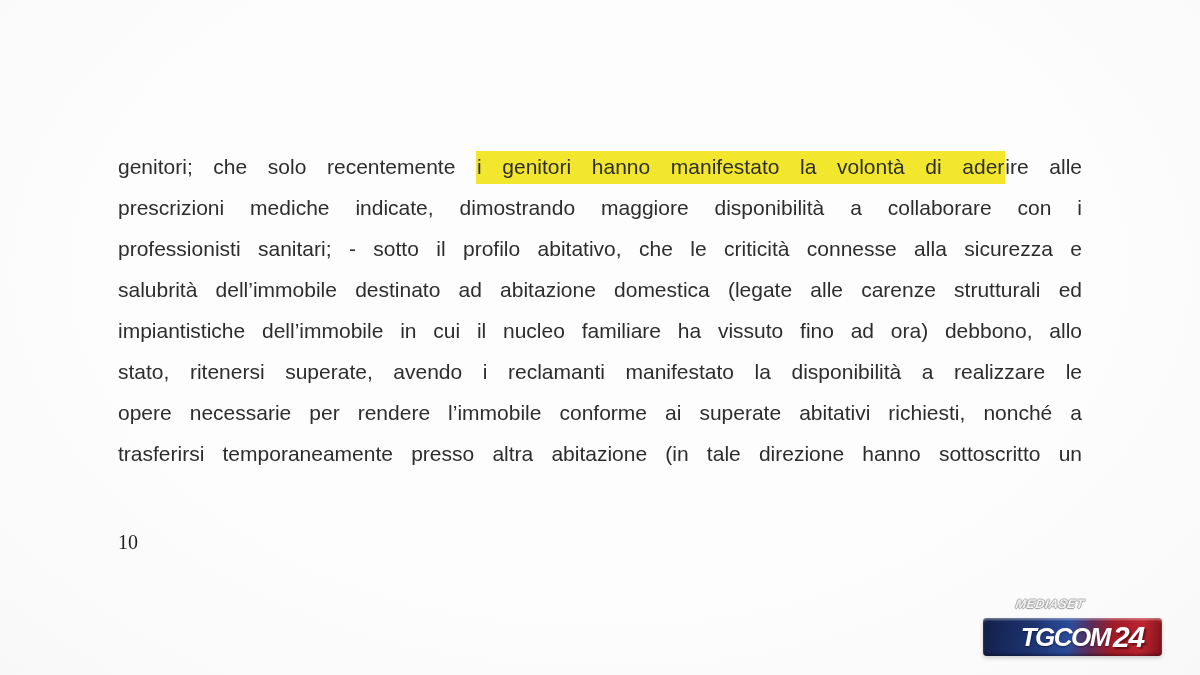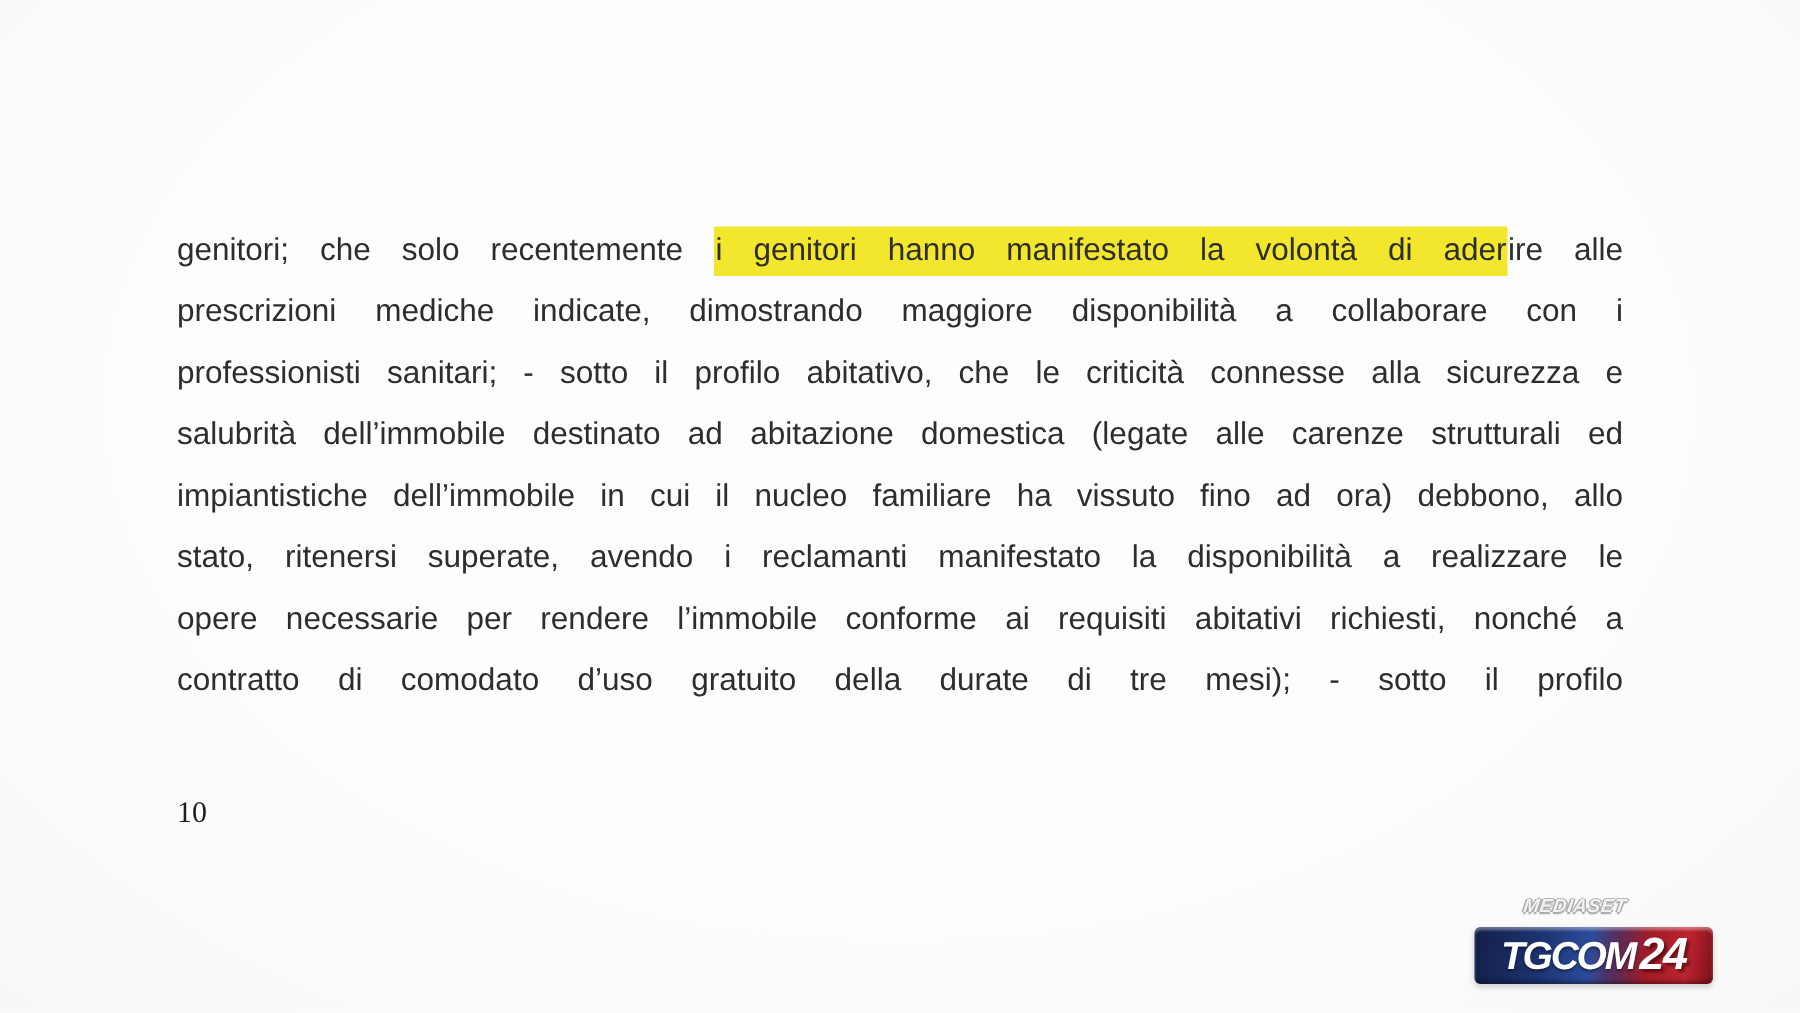"opere necessarie per rendere l’immobile" span.seg-normal { text: requisiti -> superate }
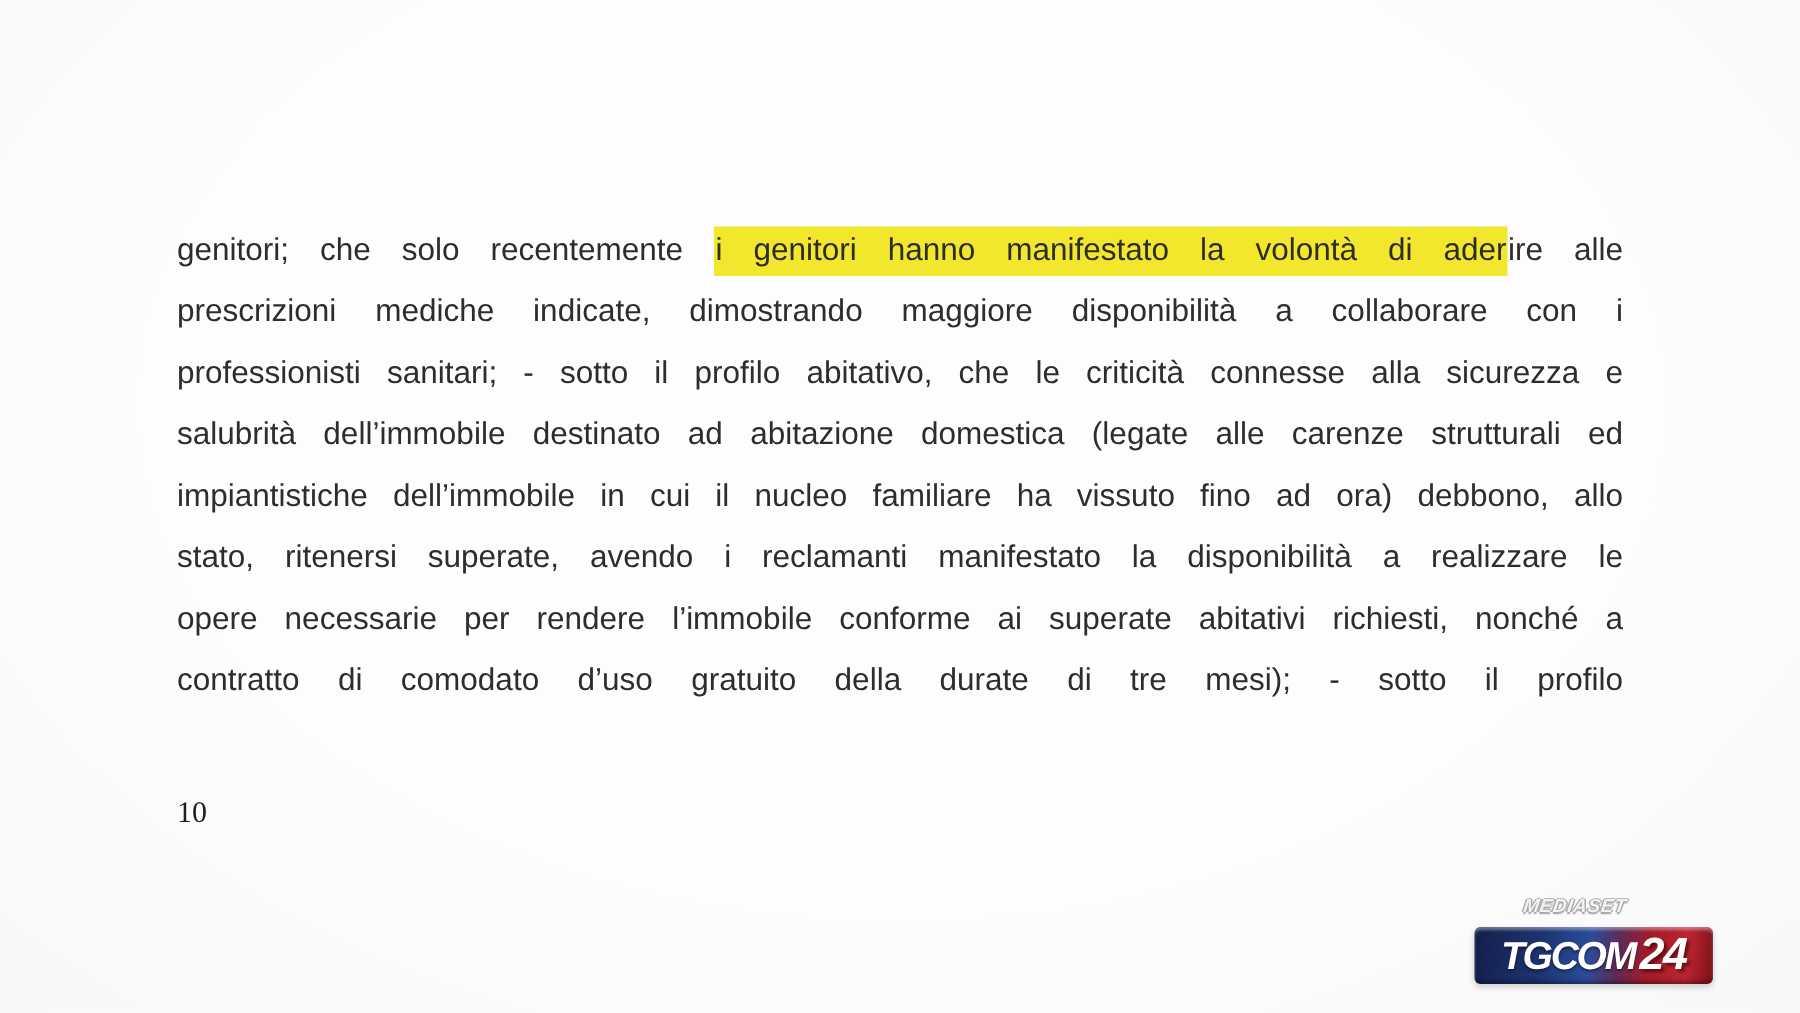"trasferirsi temporaneamente presso altra" div.line { html: none -> <div><span>trasferirsi temporaneamente presso altra abitazione (in tale direzione hanno sottoscritto un</span></div> }
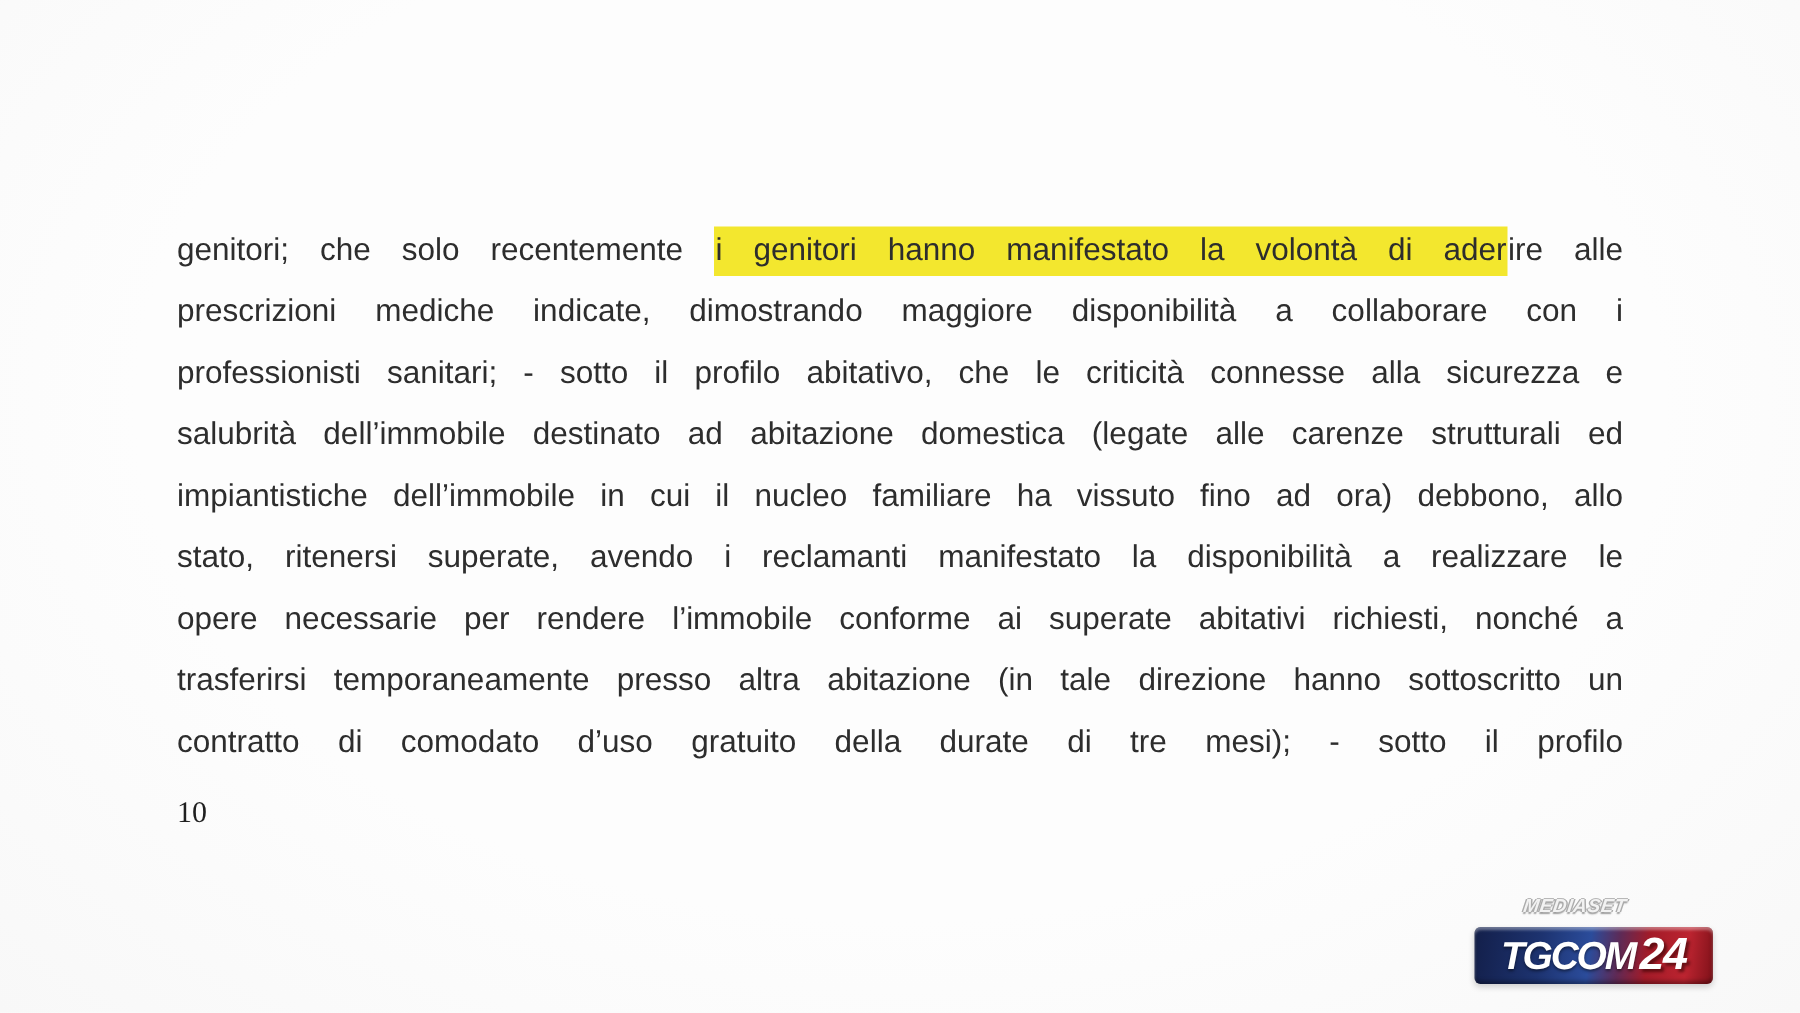"contratto di comodato d’uso gratuito" div.line { html: <div><span>contratto di comodato d’uso gratuito della durate di tre mesi); - </span><span>sotto il profilo</span></div> -> none }
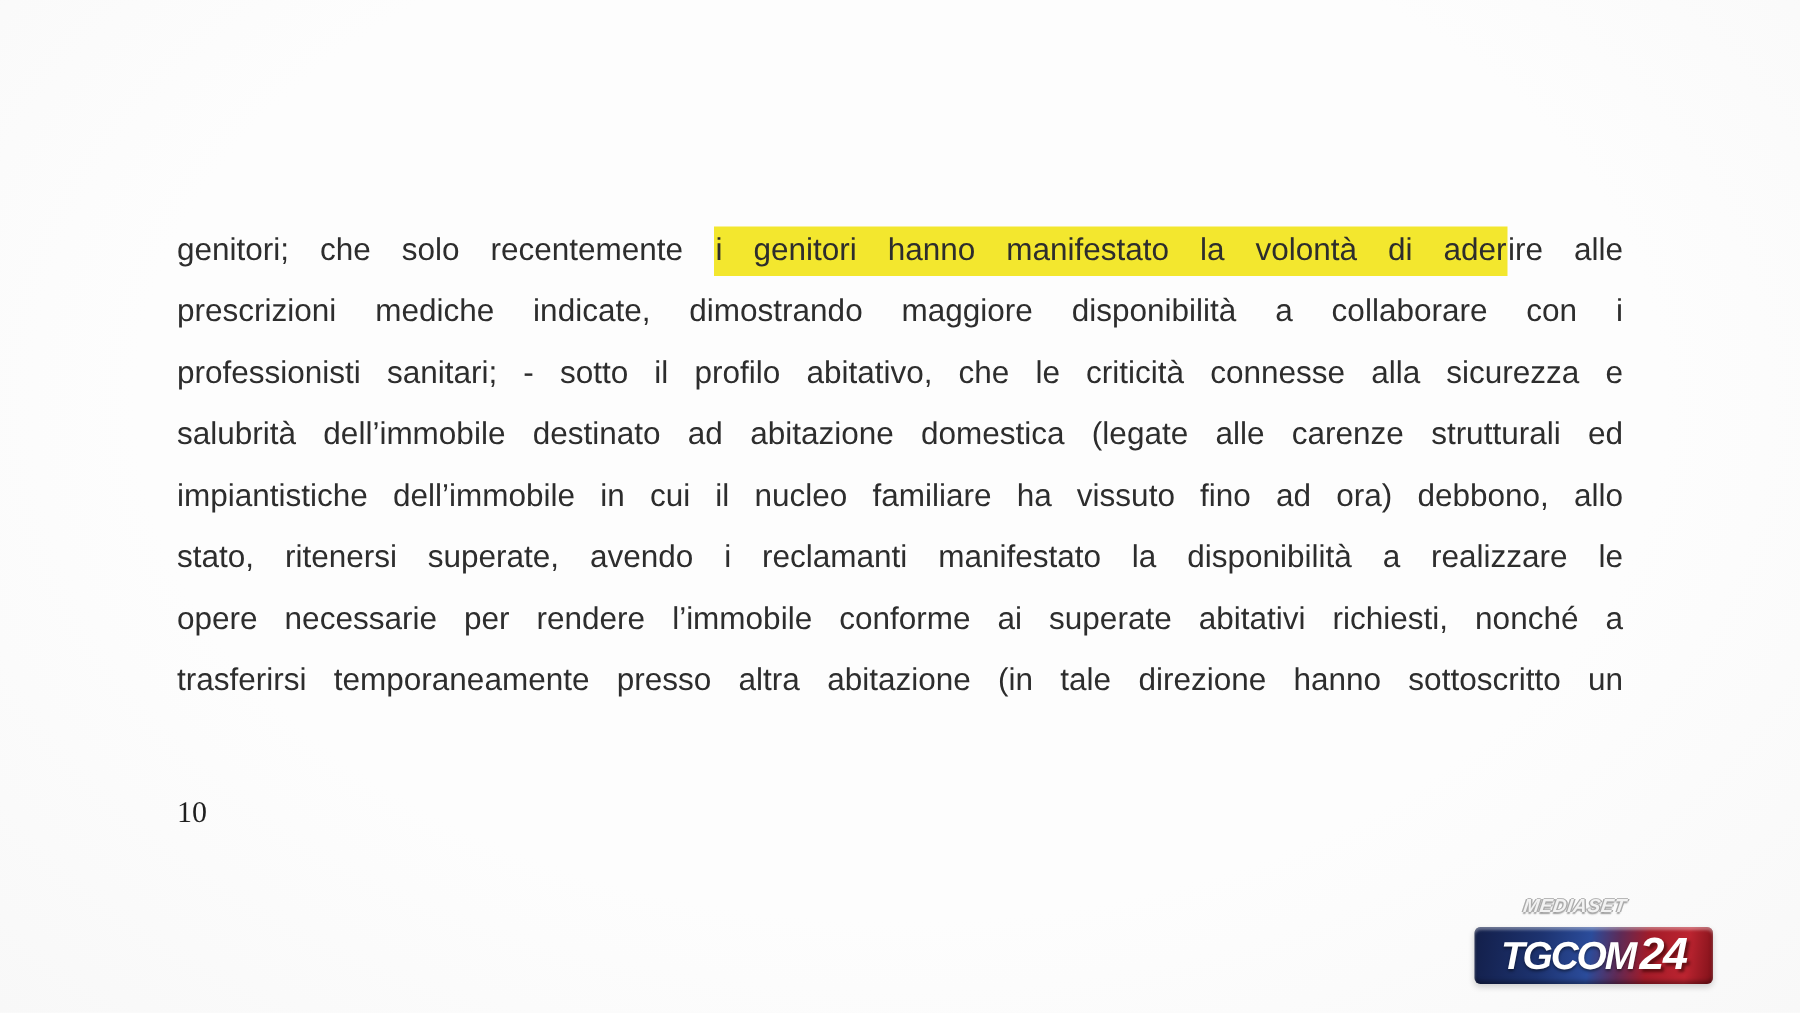"TGCOM" .tgcom-box { padding-left: none -> 20px }
